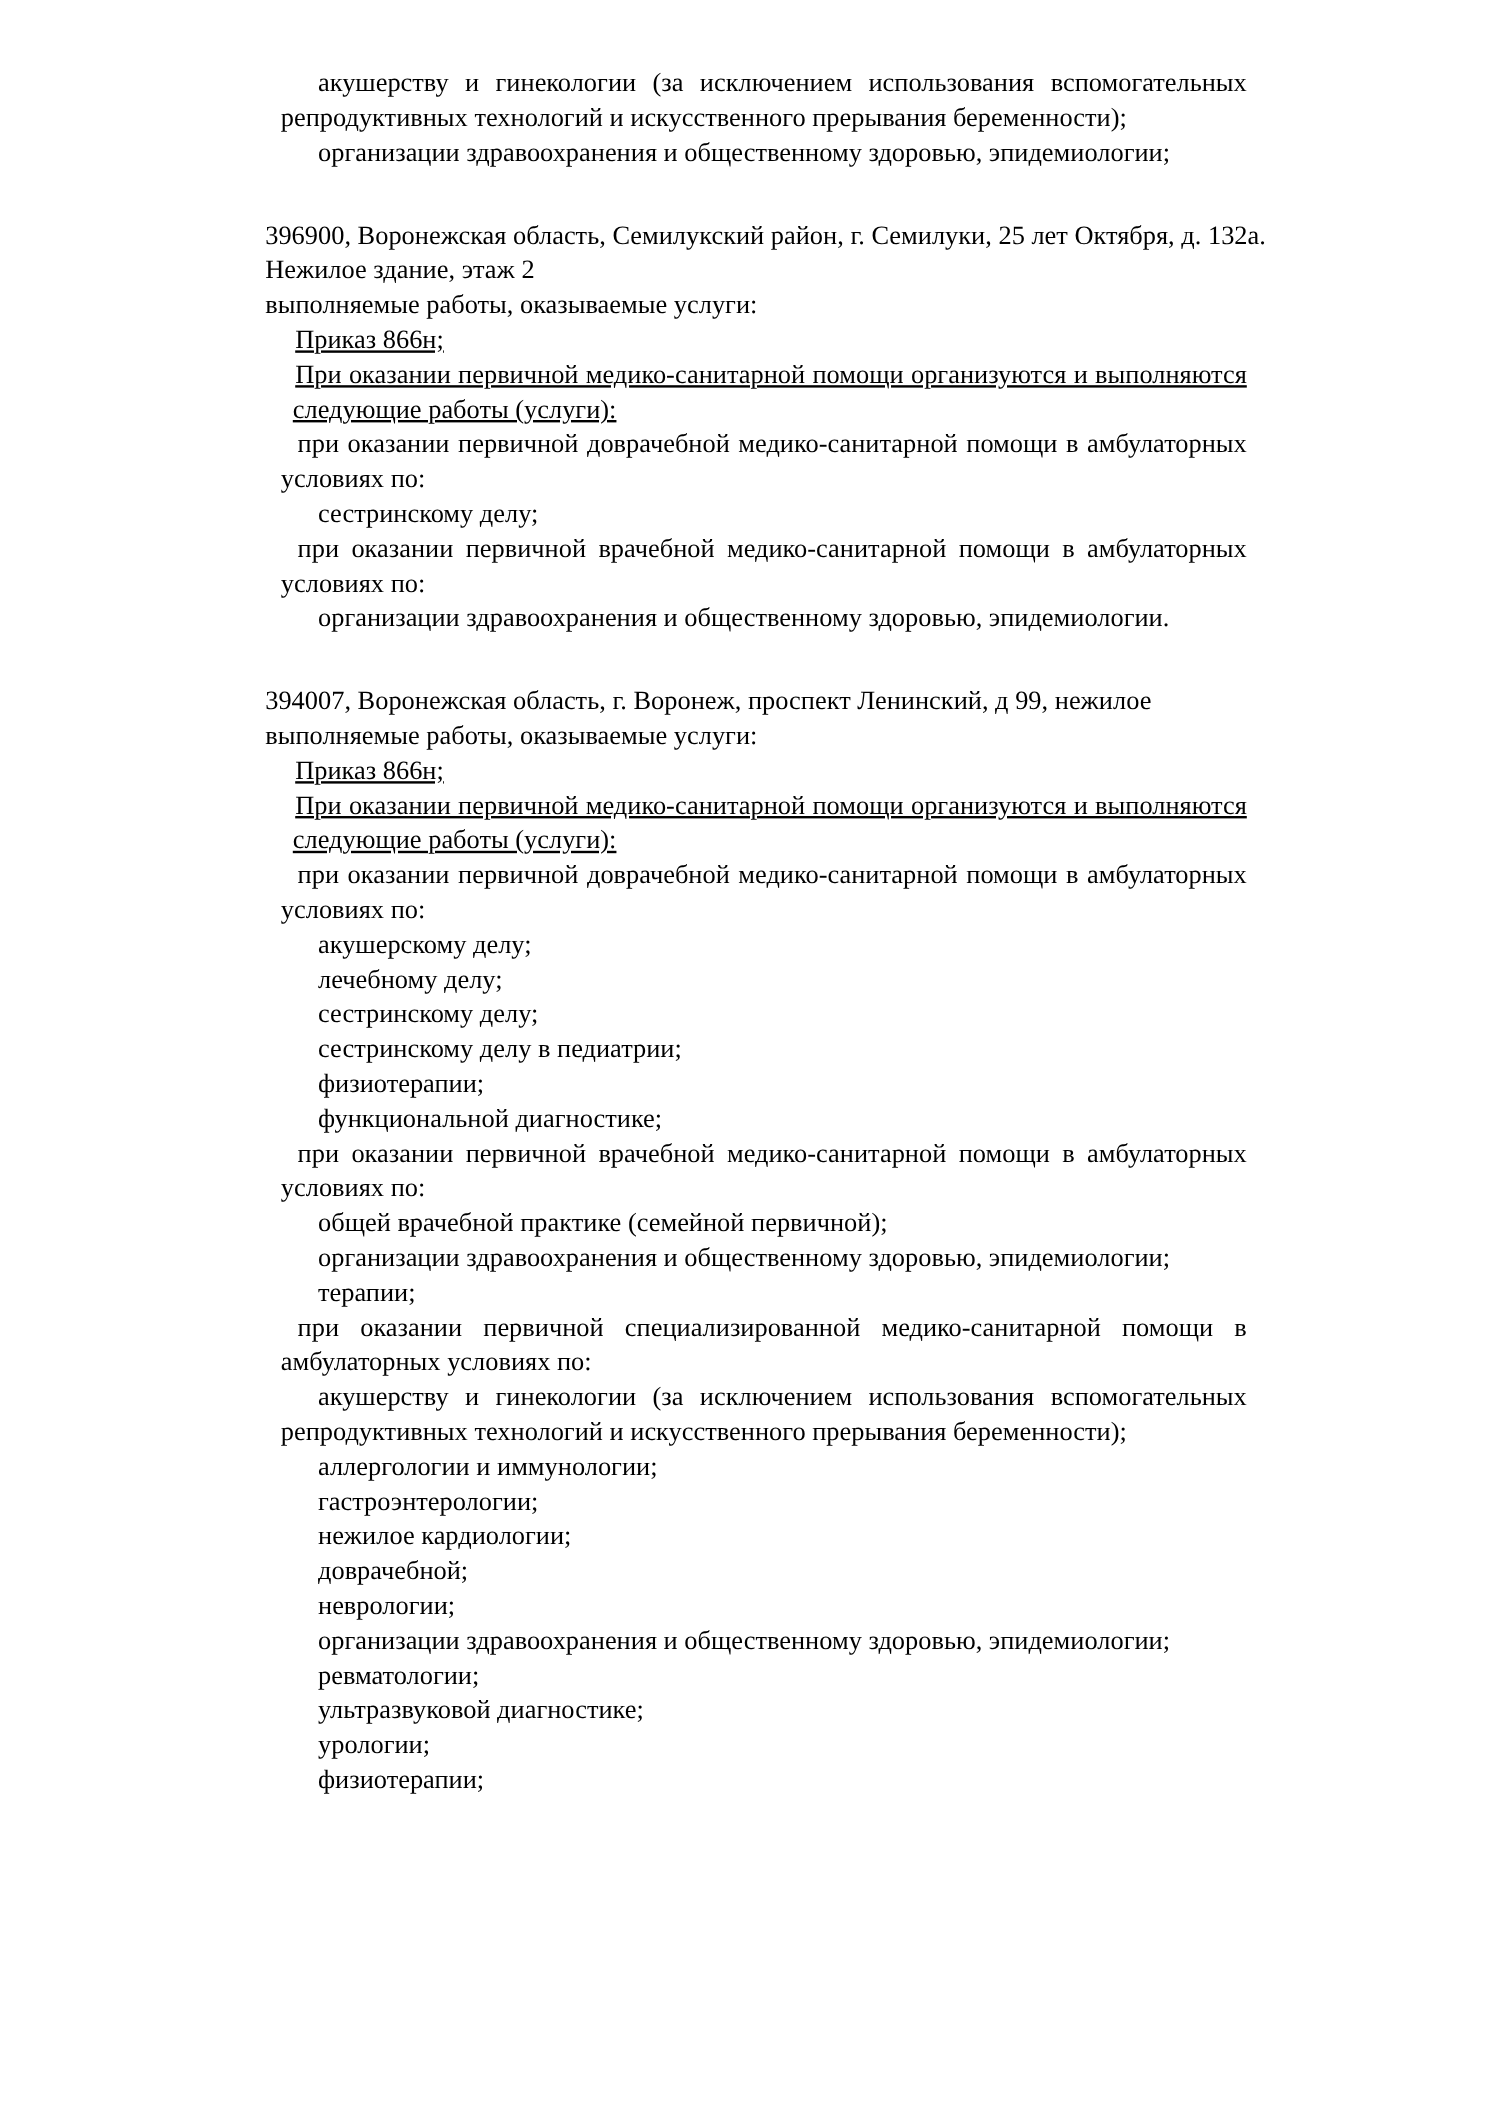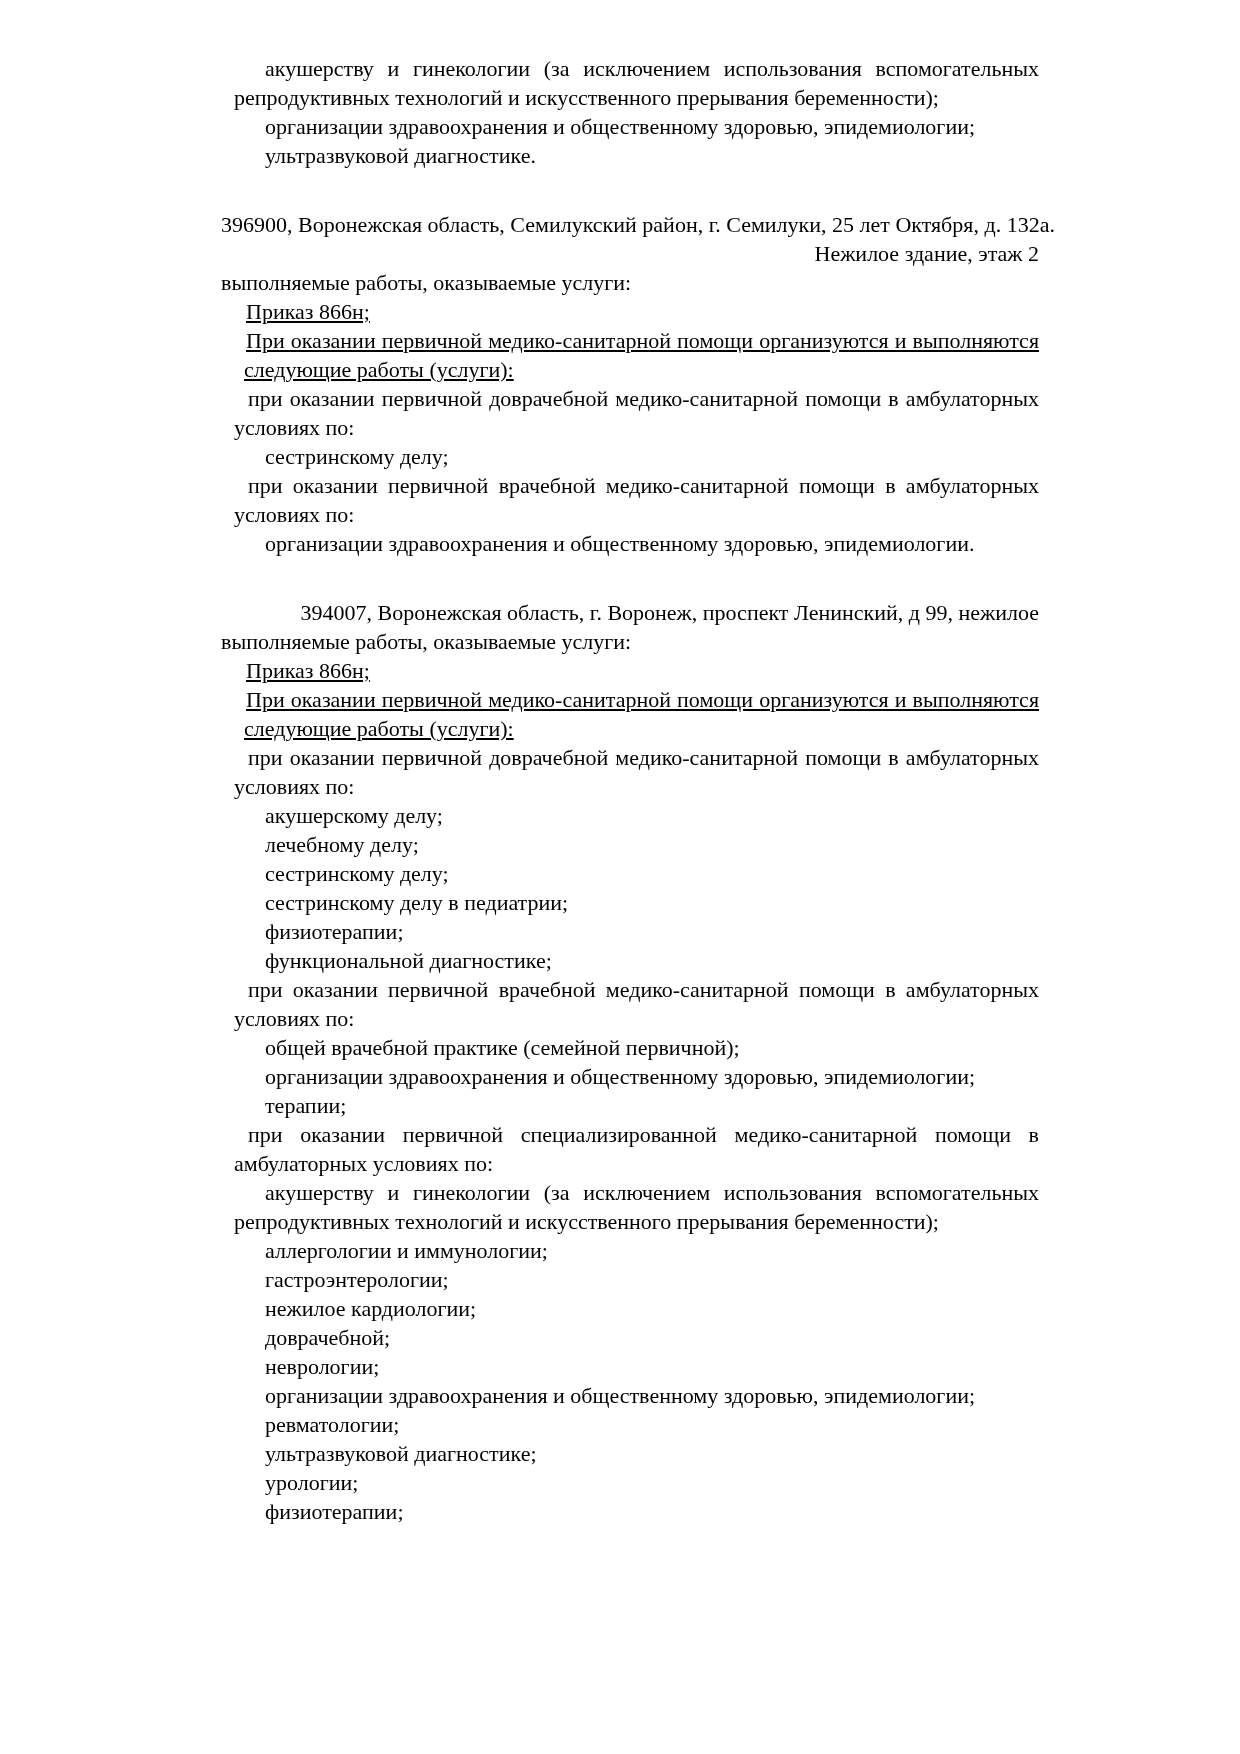"ультразвуковой диагностике." p.item { html: <p>ультразвуковой диагностике.</p> -> none }
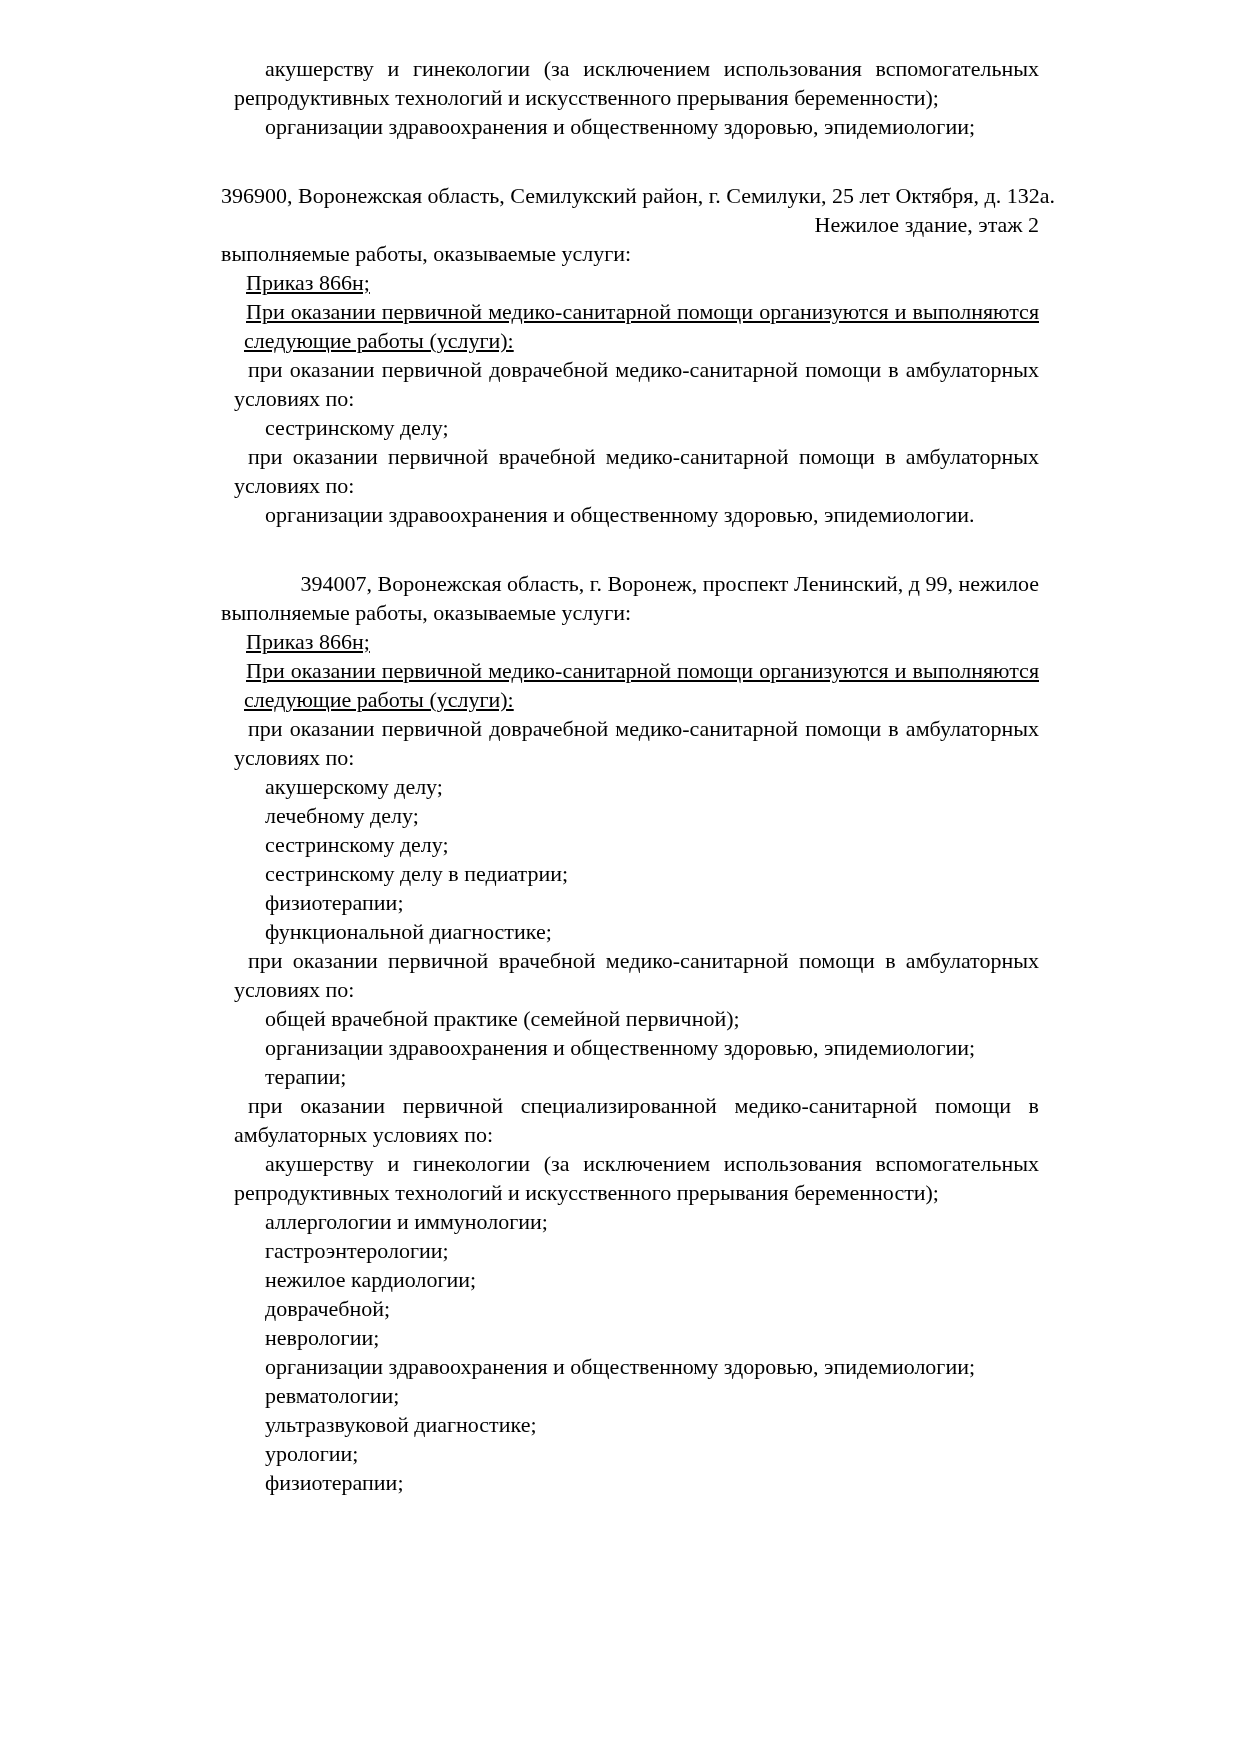"396900, Воронежская область, Семилукский" .addr { text-align: right -> none }
